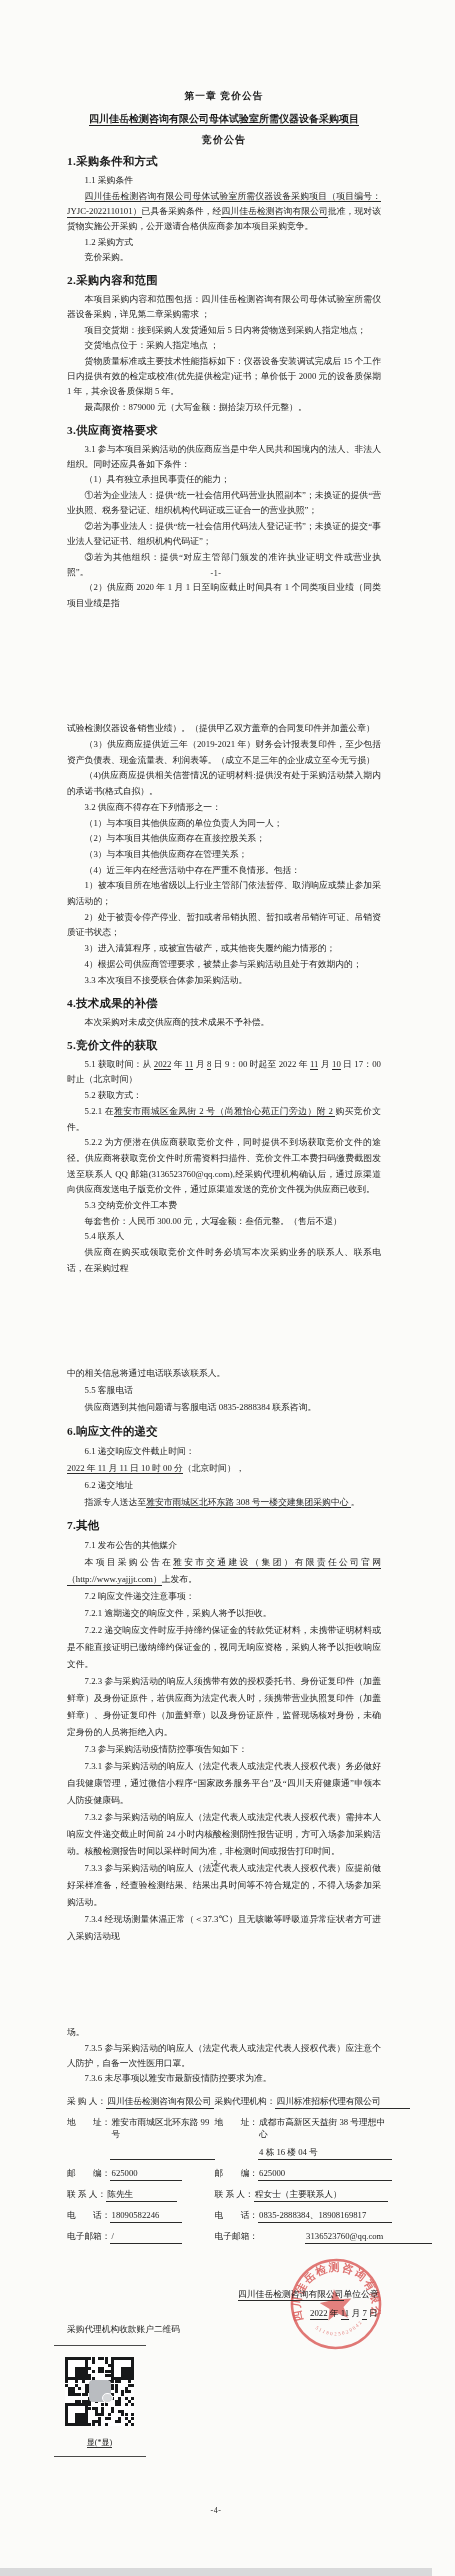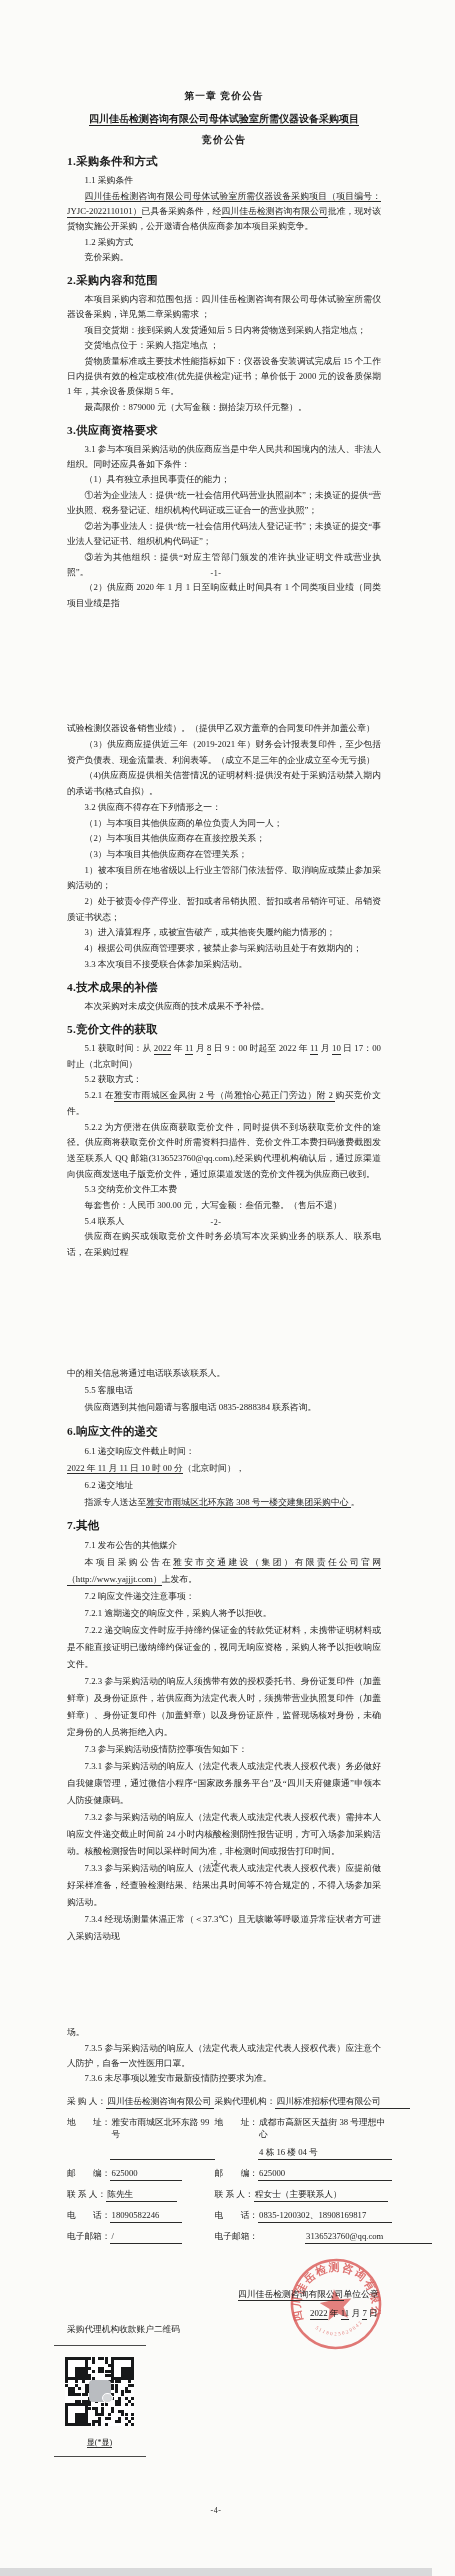"（4）近三年内在经营活动中存在严重不良情形。包括：" p.para { html: none -> <p><span>（4）近三年内在经营活动中存在严重不良情形。包括：</span></p> }
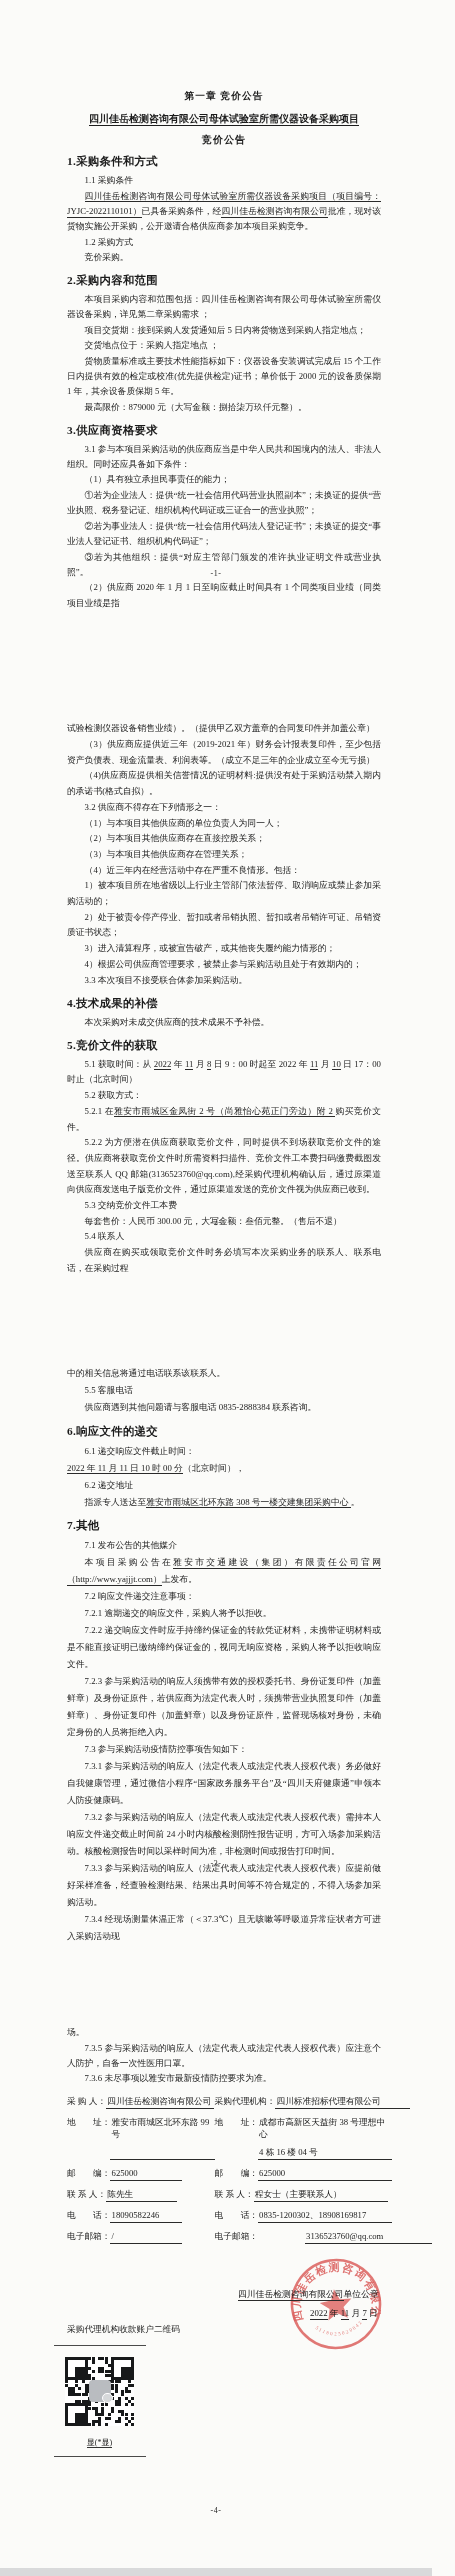"0835-1200302、18908169817" span.c-val { text: 0835-1200302 -> 0835-2888384 }
